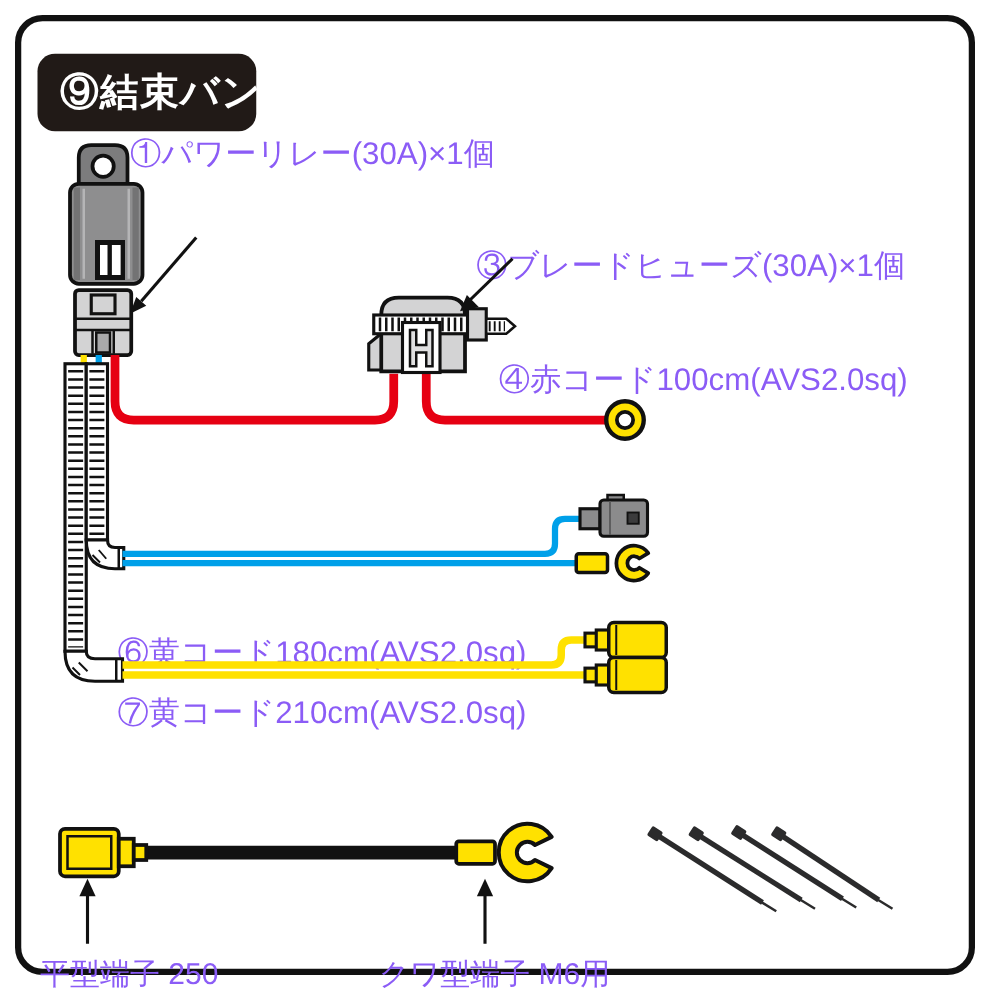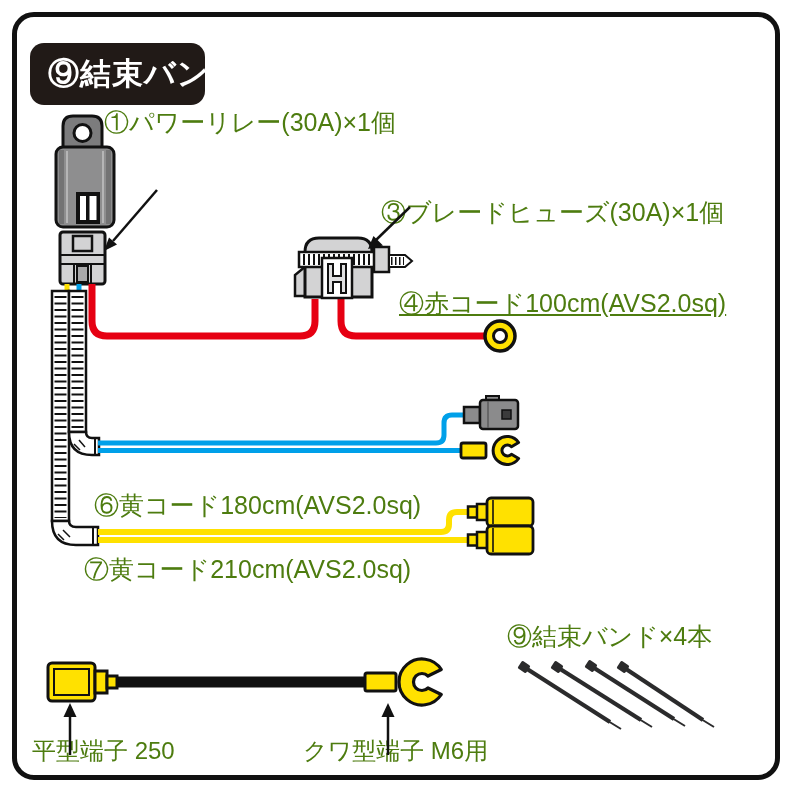"①パワーリレー(30A)×1個" .lbl { color: #4d7c0f -> #8b5cf6 }
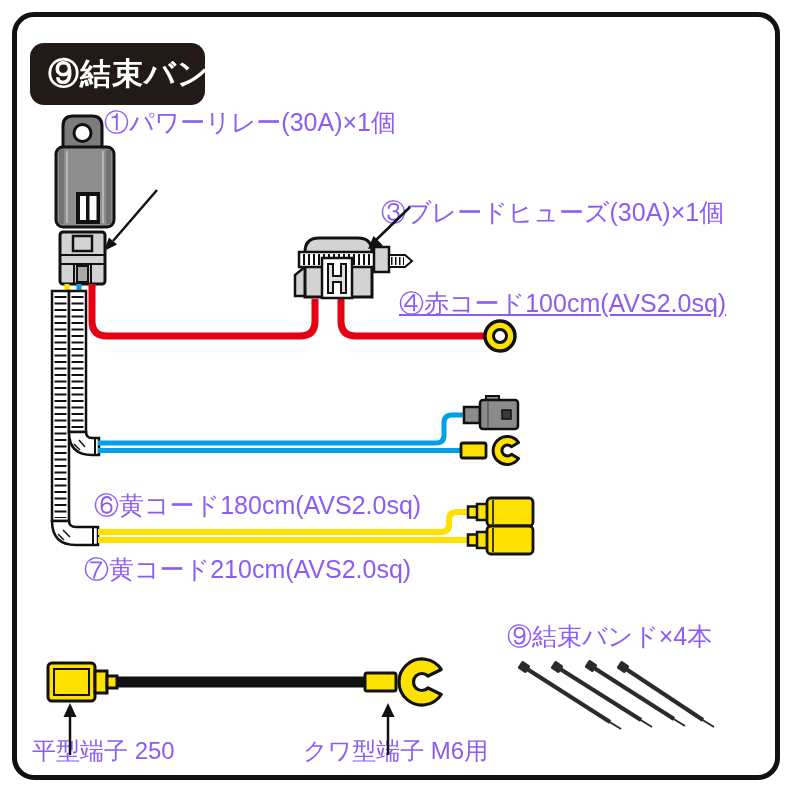"④赤コード100cm(AVS2.0sq)" div.lbl { text-decoration: underline -> none }
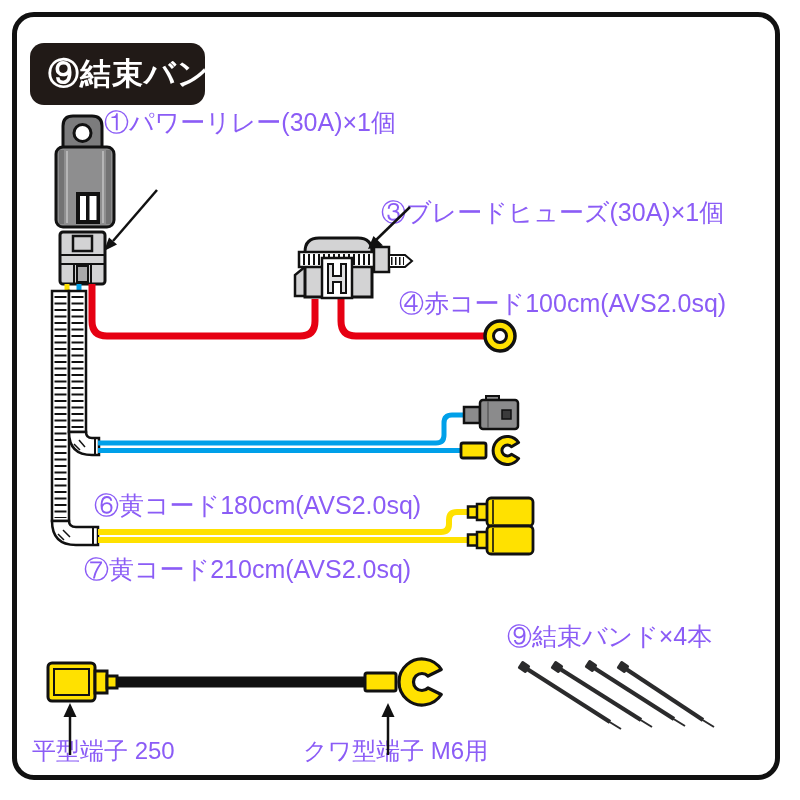"⑥黄コード180cm(AVS2.0sq)" div.lbl { top: 489px -> 505px }
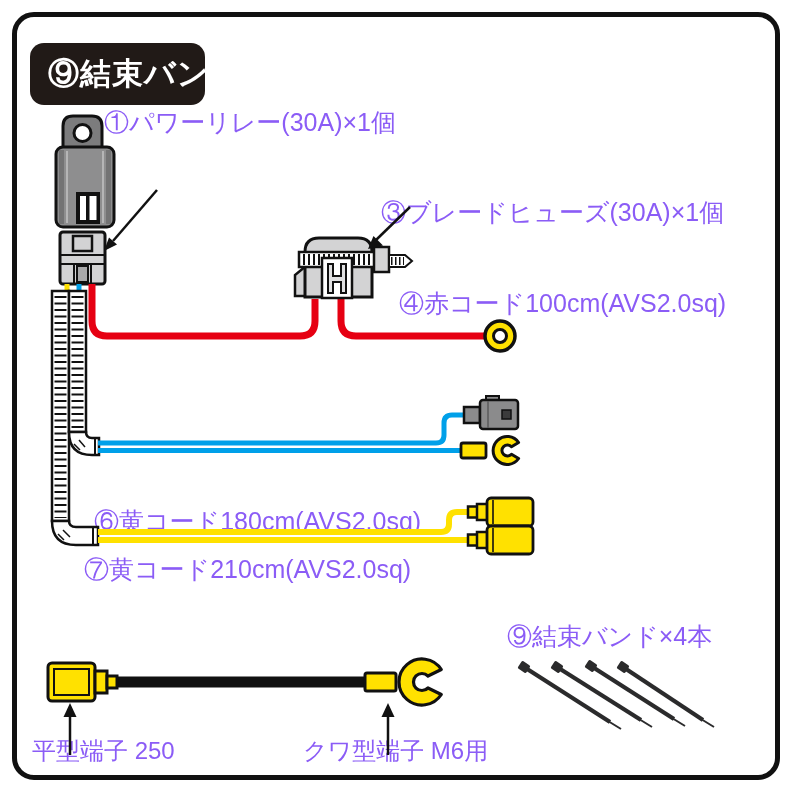"⑦黄コード210cm(AVS2.0sq)" div.lbl { left: 84px -> 94px }
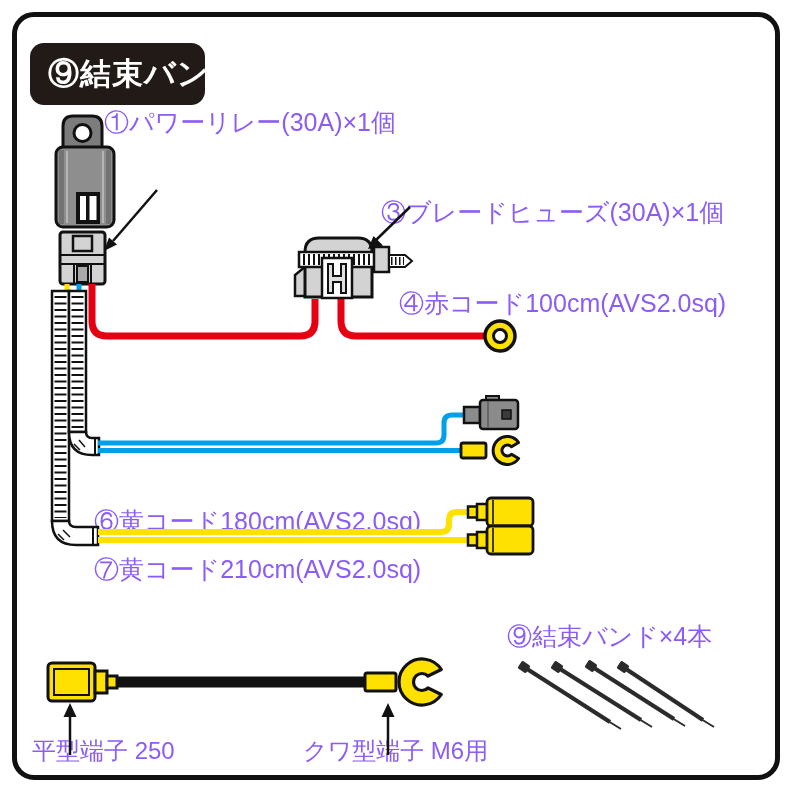"⑨結束バンド×4本" div.lbl { html: <div>⑨結束バンド×4本</div> -> none }
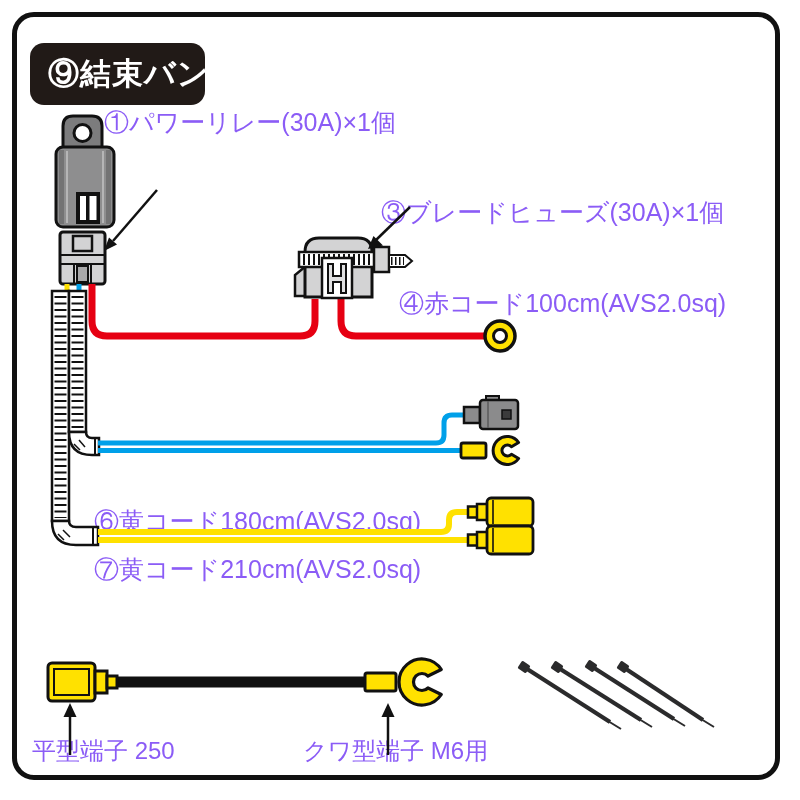"平型端子 250" .lbl.small { margin-top: none -> 28px }
